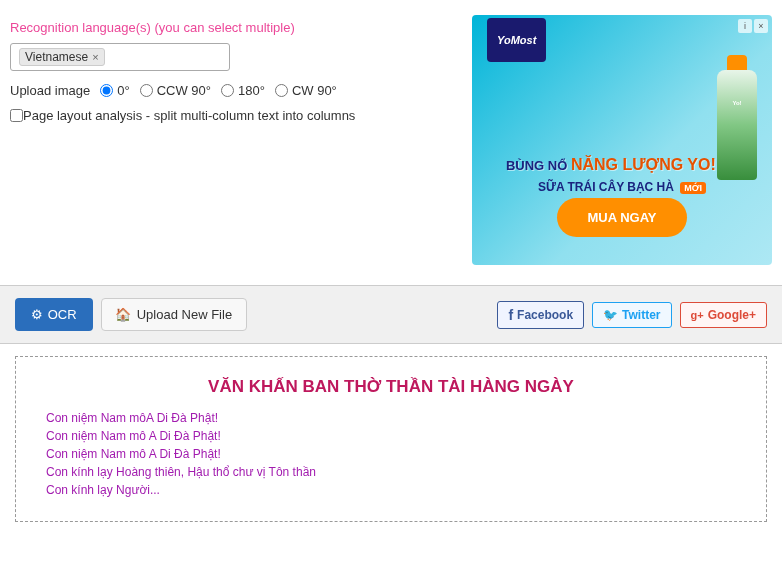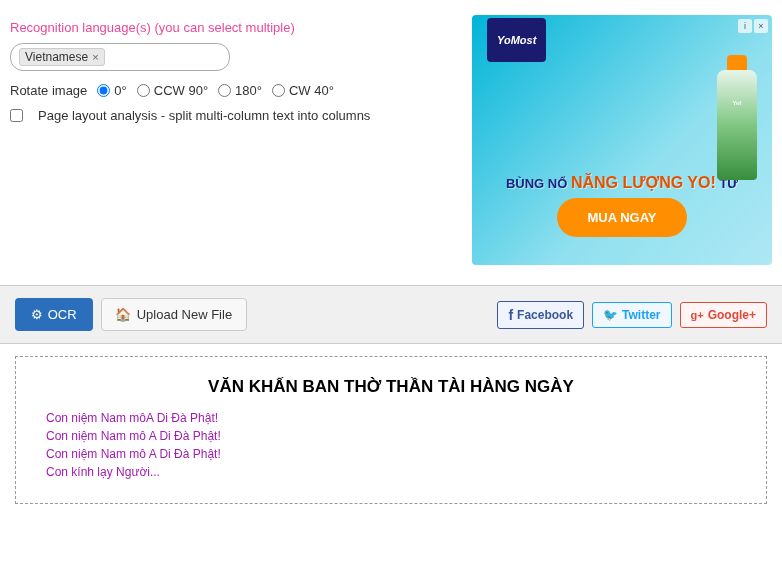"Vietnamese" .lang-select-box { border-radius: 13px -> 3px }
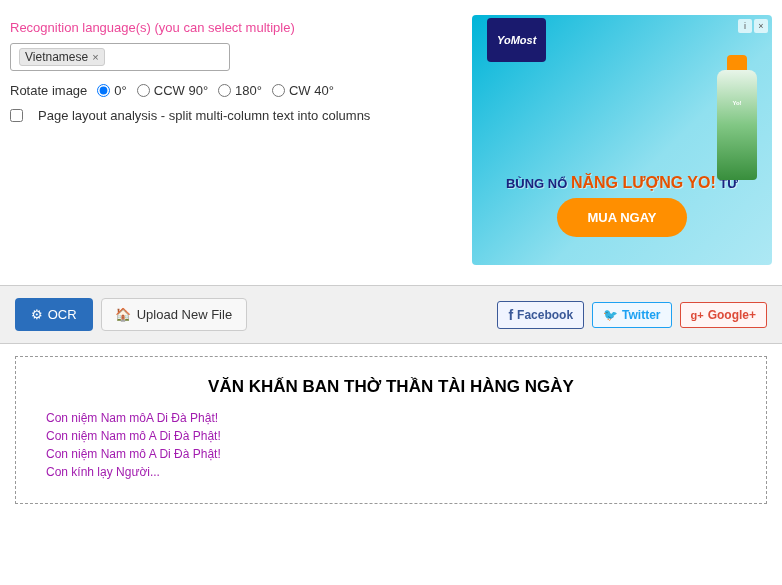"Rotate image" span { text: Rotate -> Upload }
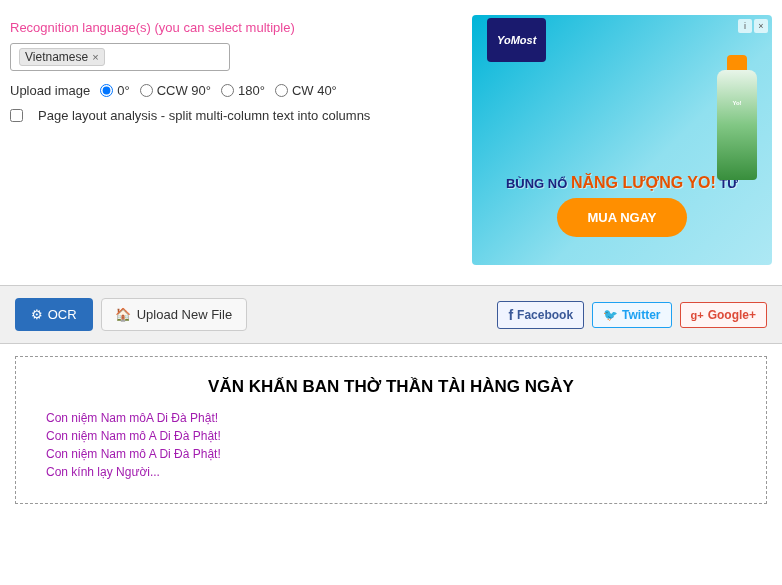"CW 40°" span { text: 40 -> 90 }
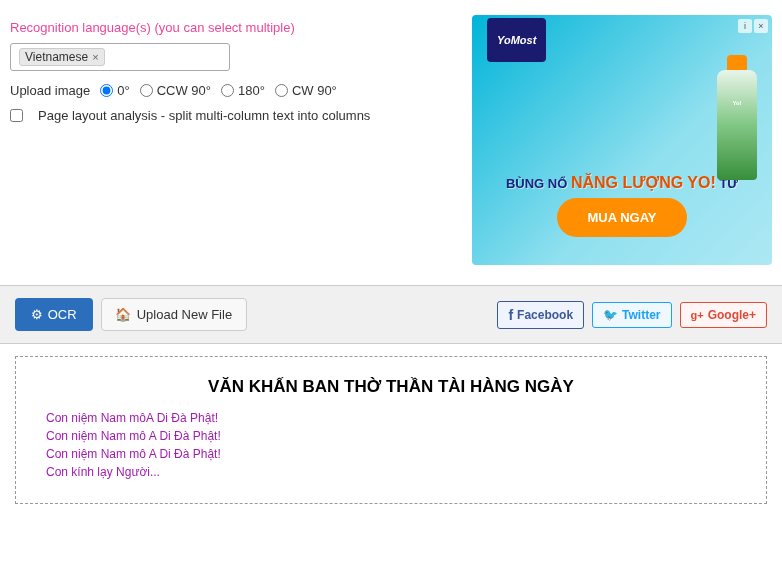"Page layout analysis - split" .checkbox-row { gap: 15px -> 0 }
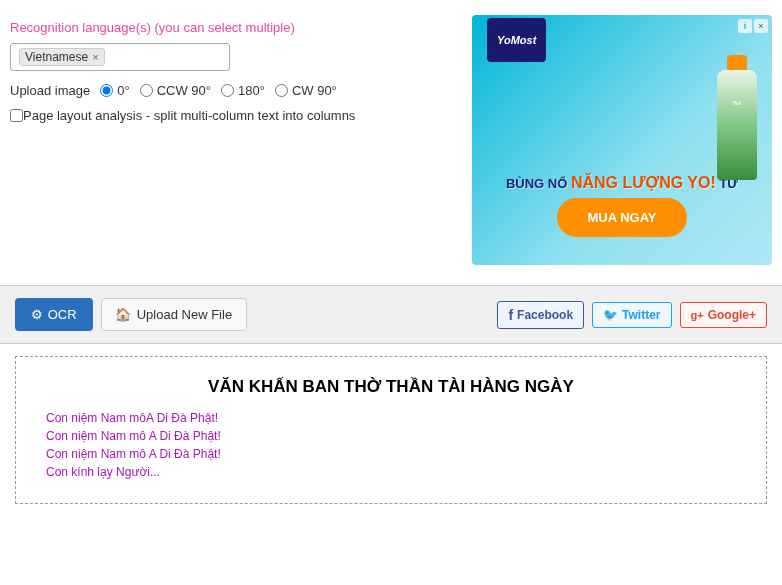"SỮA TRÁI CÂY BẠC HÀ" div.ad-subtext { html: none -> <div> <span>SỮA TRÁI CÂY BẠC HÀ</span> <span>MỚI</span> </div> }
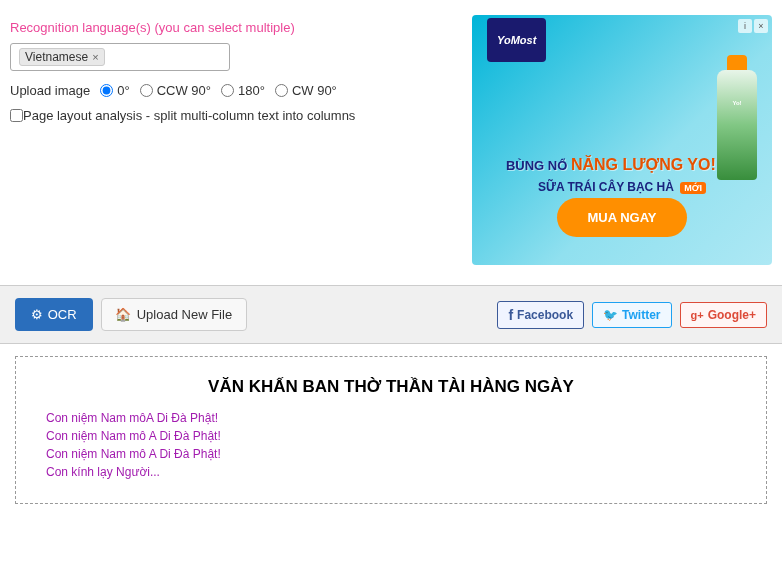"VĂN KHẤN BAN THỜ THẦN" .doc-title { color: #000000 -> #be185d }
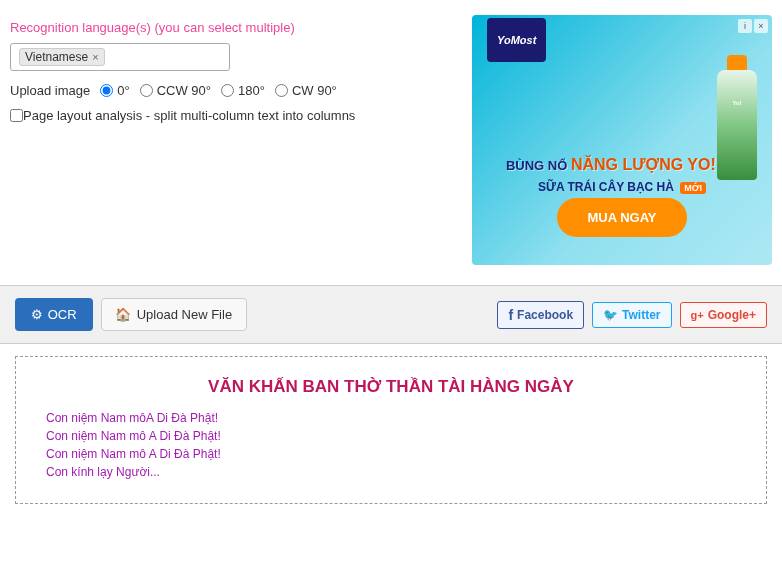"Con kính lạy Hoàng thiên," div.doc-line { html: none -> <div>Con kính lạy Hoàng thiên, Hậu thổ chư vị Tôn thần</div> }
